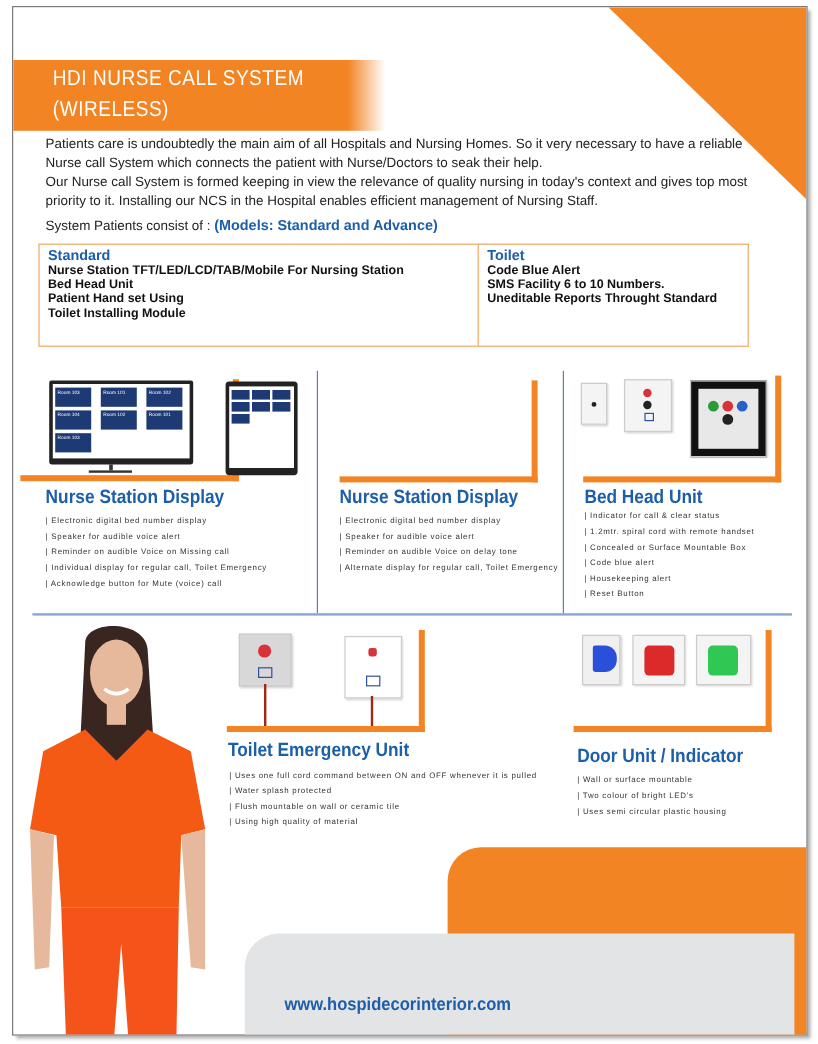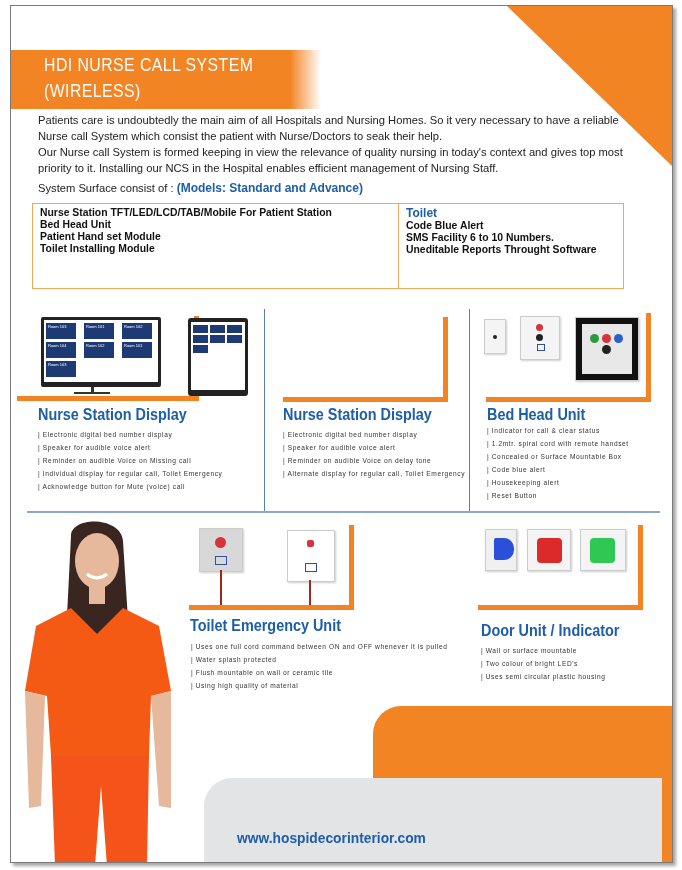"Patients care is undoubtedly the" p { text: consist -> connects }
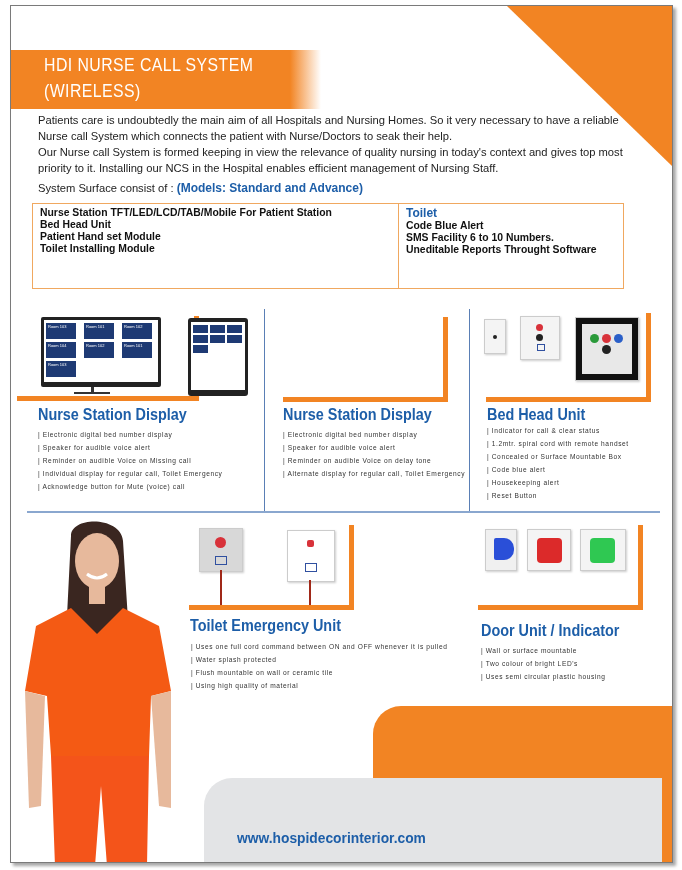"System Surface consist of :" span { text: Surface -> Patients }
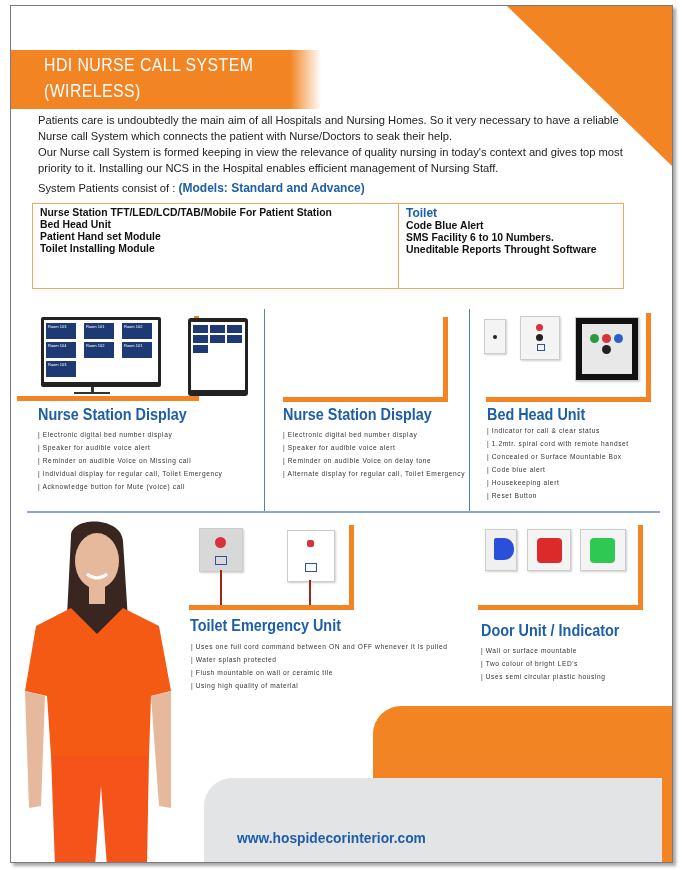"Standard" h3 { html: none -> <h3>Standard</h3> }
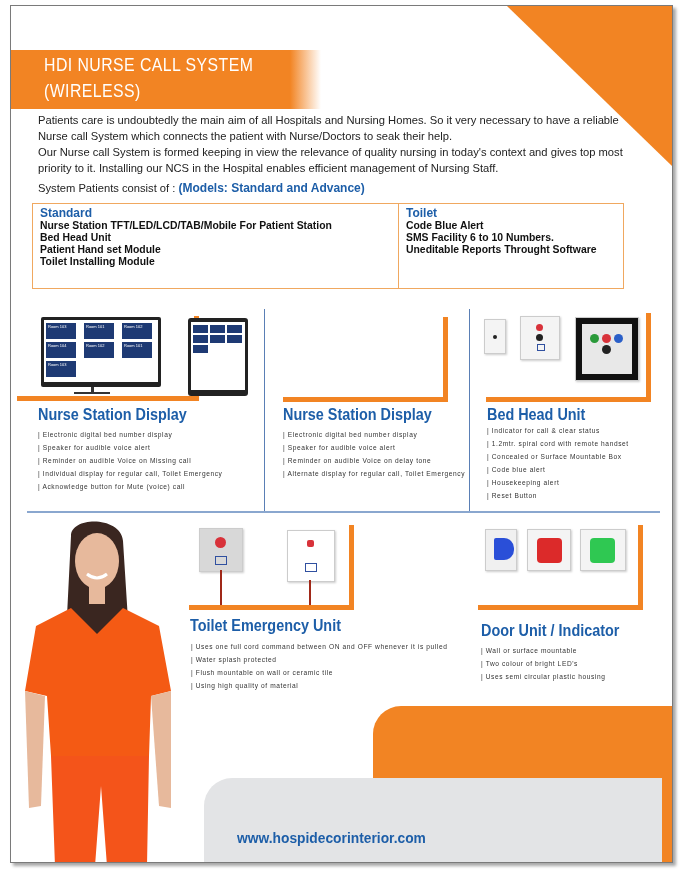"Nurse Station TFT/LED/LCD/TAB/Mobile For" li { text: Patient -> Nursing }
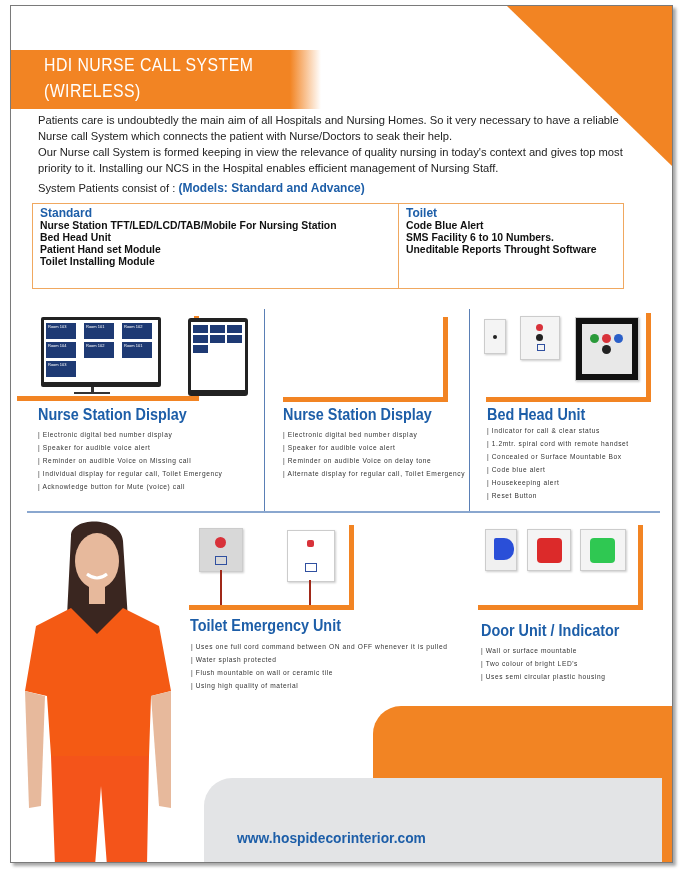"Patient Hand set Module" li { text: Module -> Using }
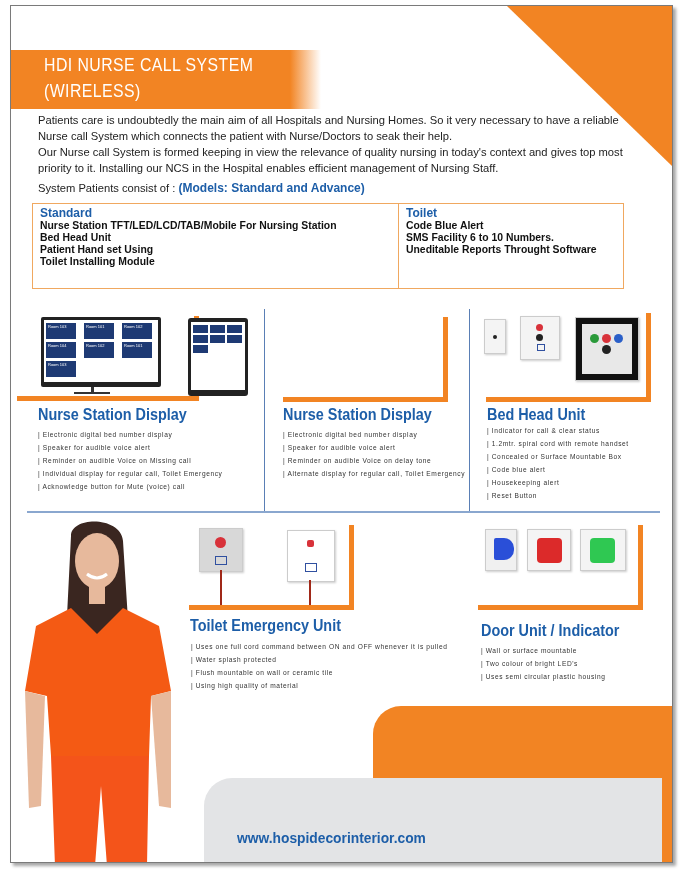"Uneditable Reports Throught Software" li { text: Software -> Standard }
